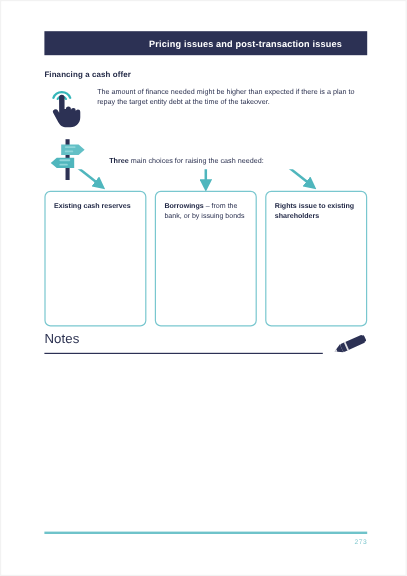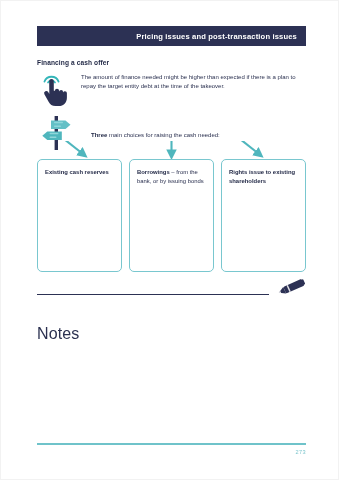"Pricing issues and post-transaction" .header-bar { padding-right: 9px -> 21px }
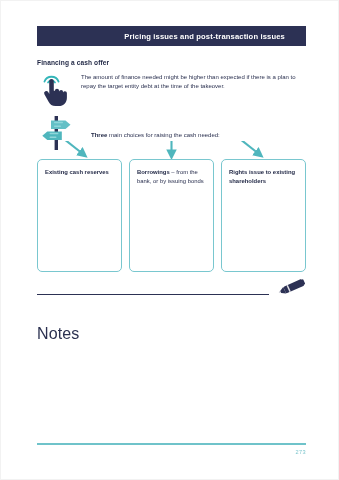"Notes" .notes-label { font-size: 16px -> 11px; margin-top: 48px -> none }
